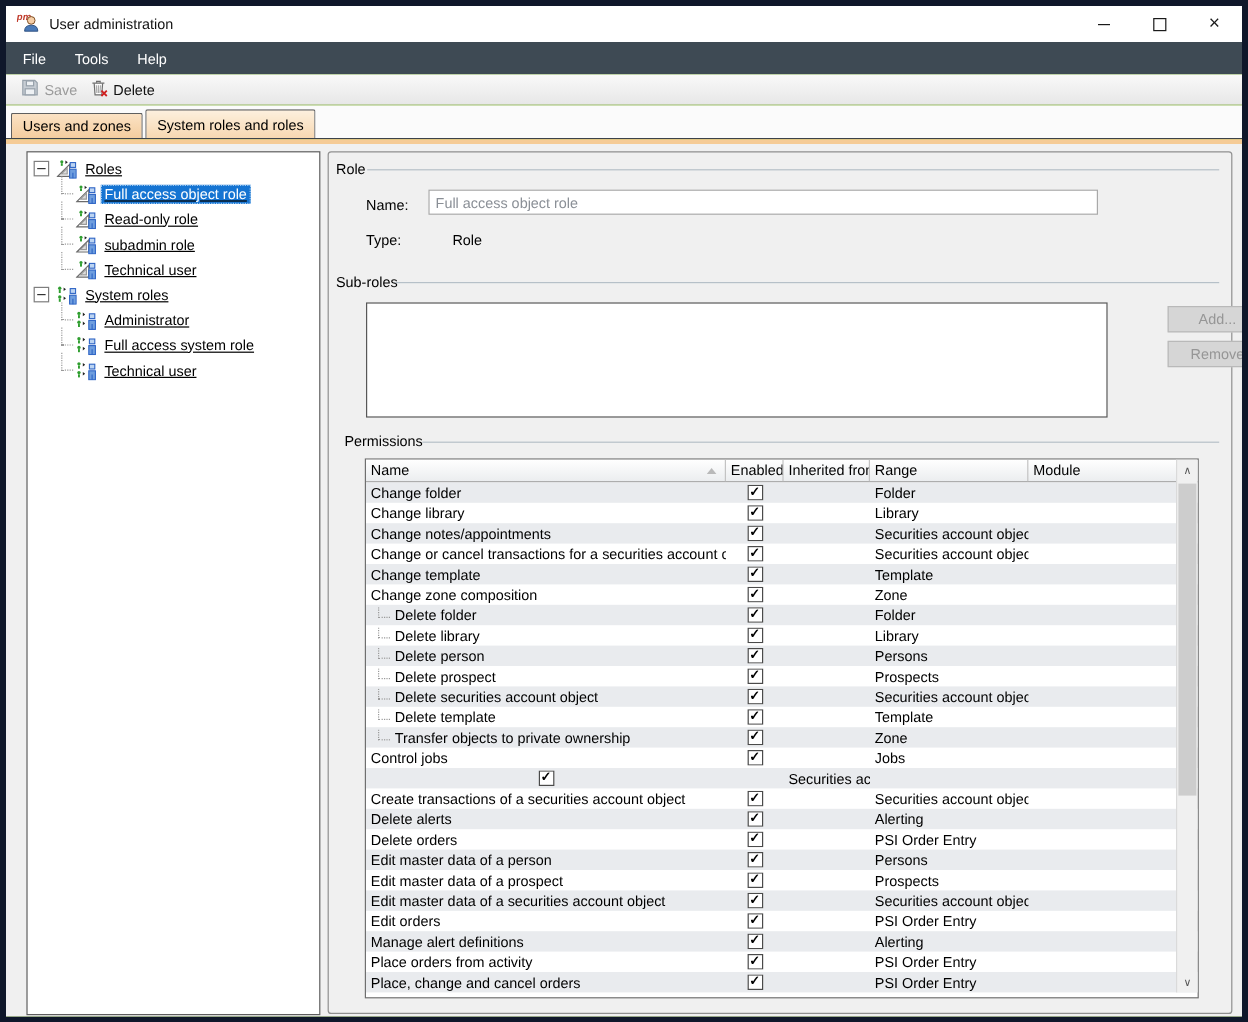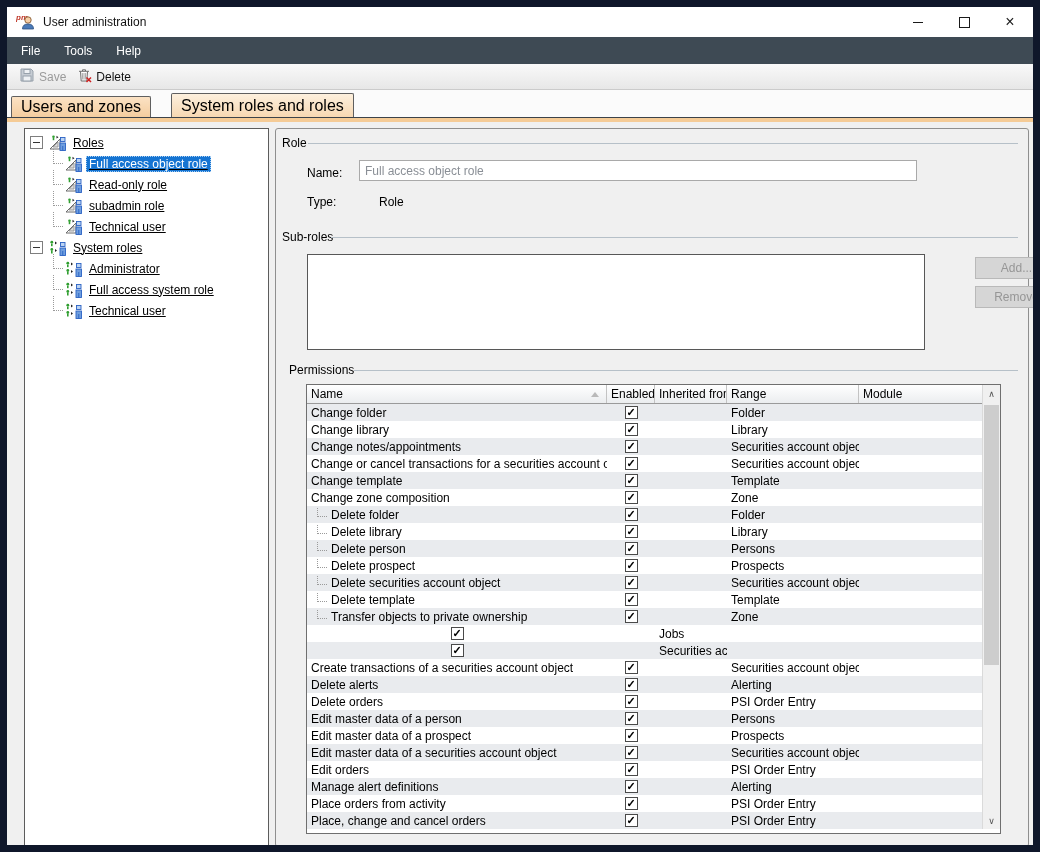"pm" .window { border: 7px solid #0f172a -> 5px solid #0f172a }
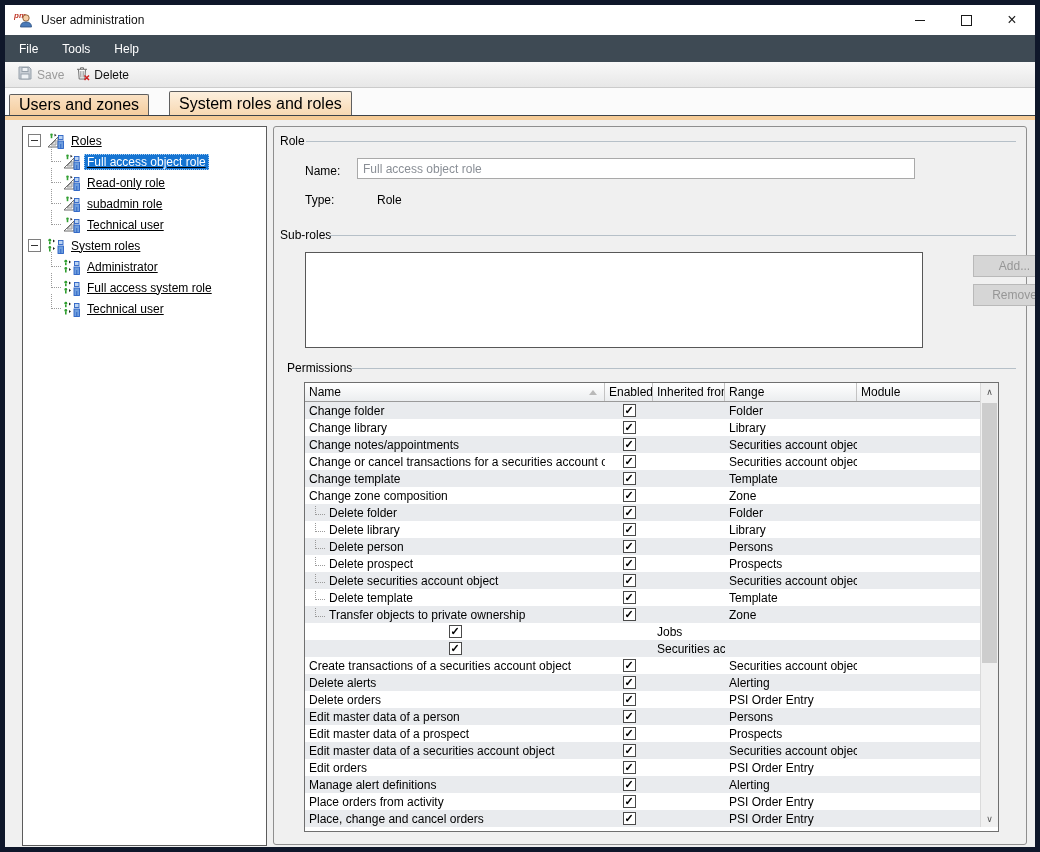"Users and zones" .tab { font-size: 16px -> 12px; margin-right: 20px -> 2px }
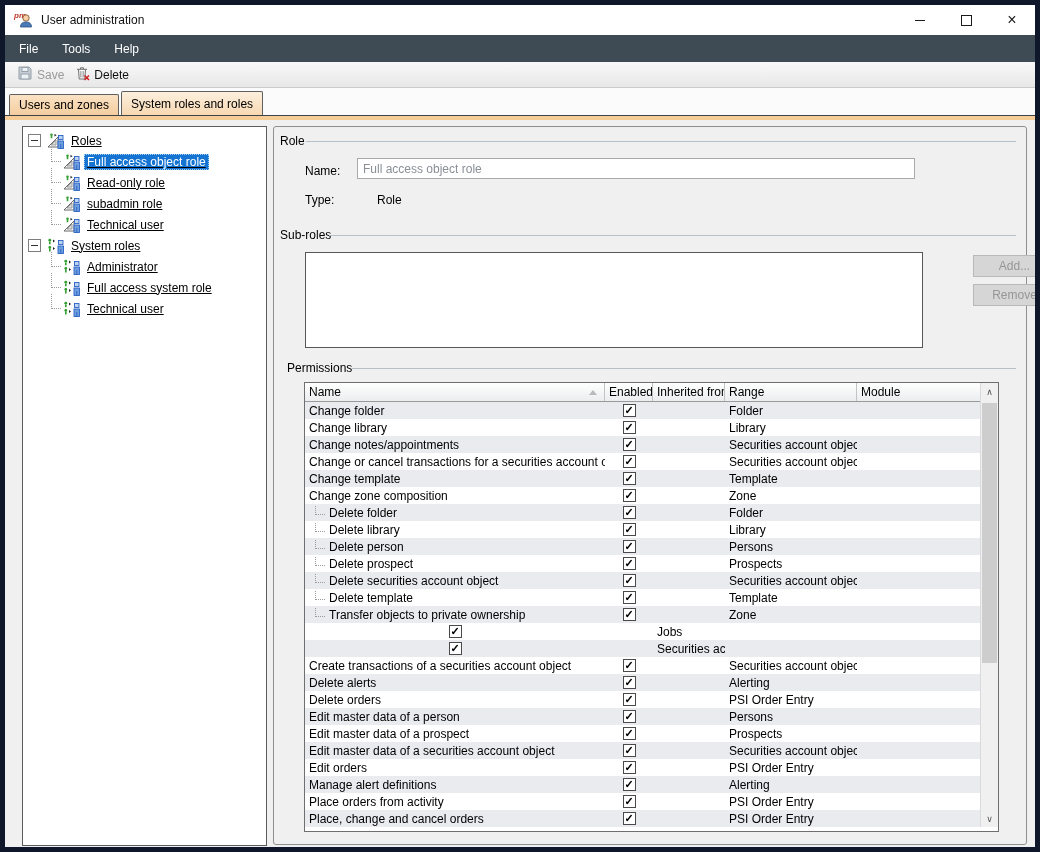"Control jobs" div.pcell { html: none -> <div>Control jobs</div> }
